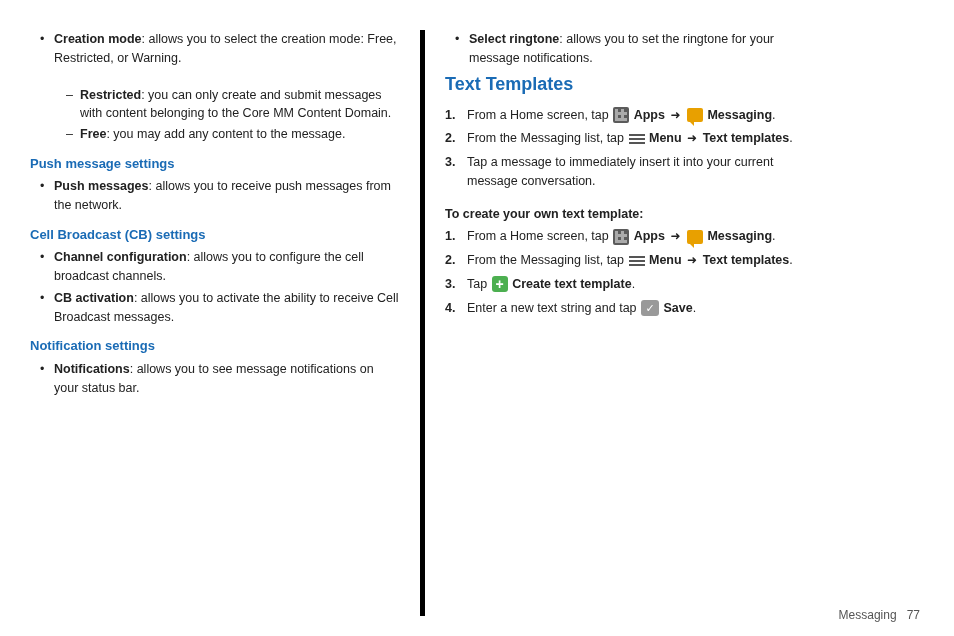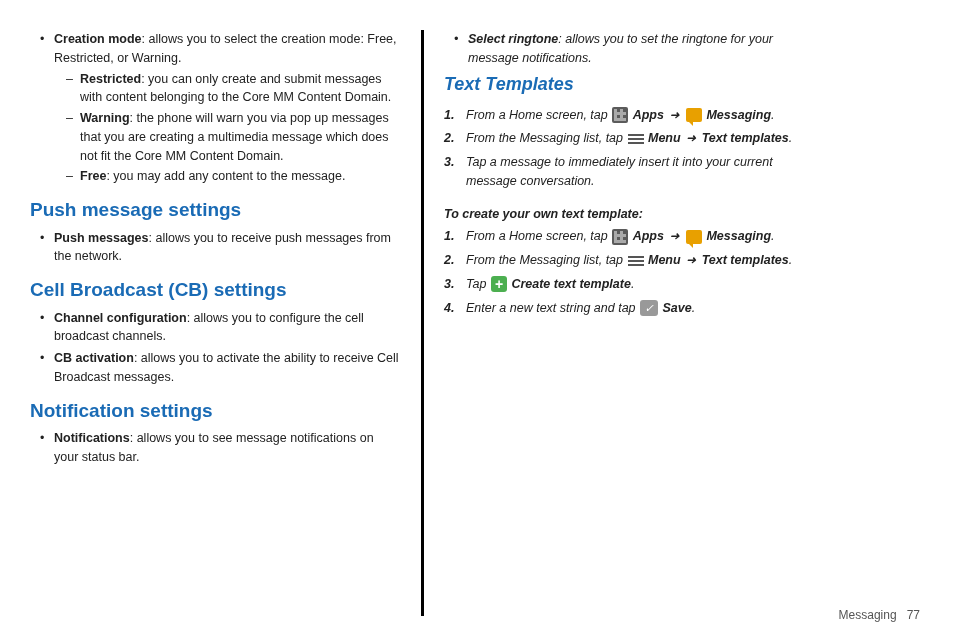"Select ringtone: allows you to" .right-col { border-left: 3px solid #000000 -> 5px solid #000000; font-style: italic -> none }
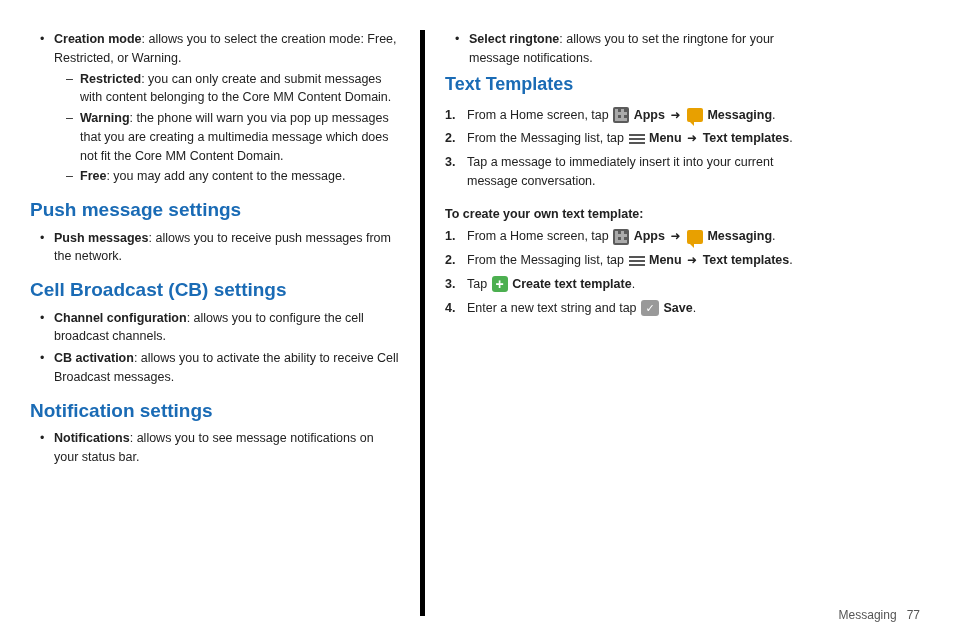"Restricted: you can only create" .sub-list { margin-top: 2px -> 18px }
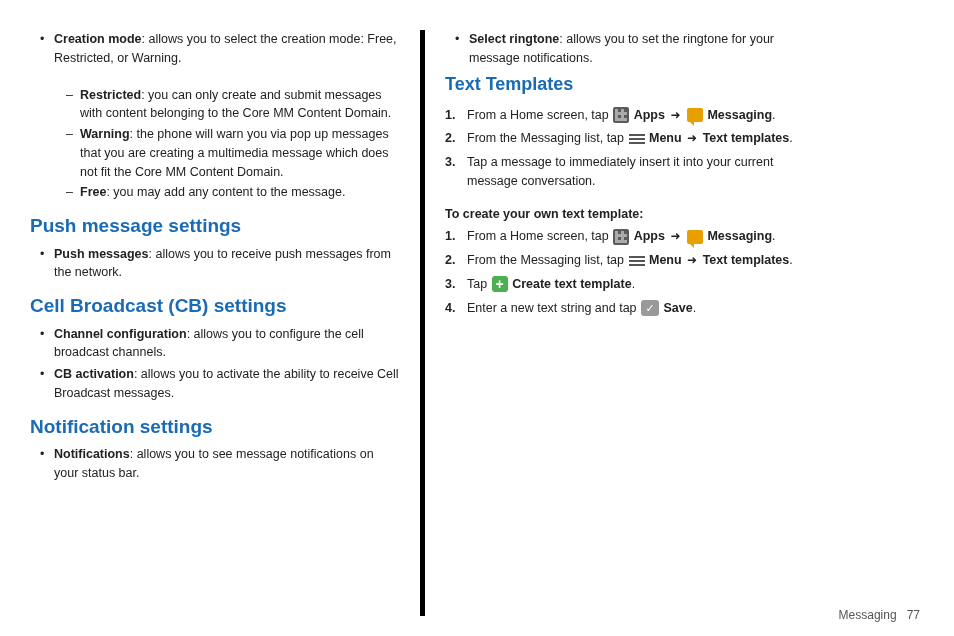"Warning: the phone will warn" li { html: <li><b>Warning</b><span>: the phone will warn you via pop up messages that you are creating a multimedia message which does not fit the Core MM Content Domain.</span></li> -> none }
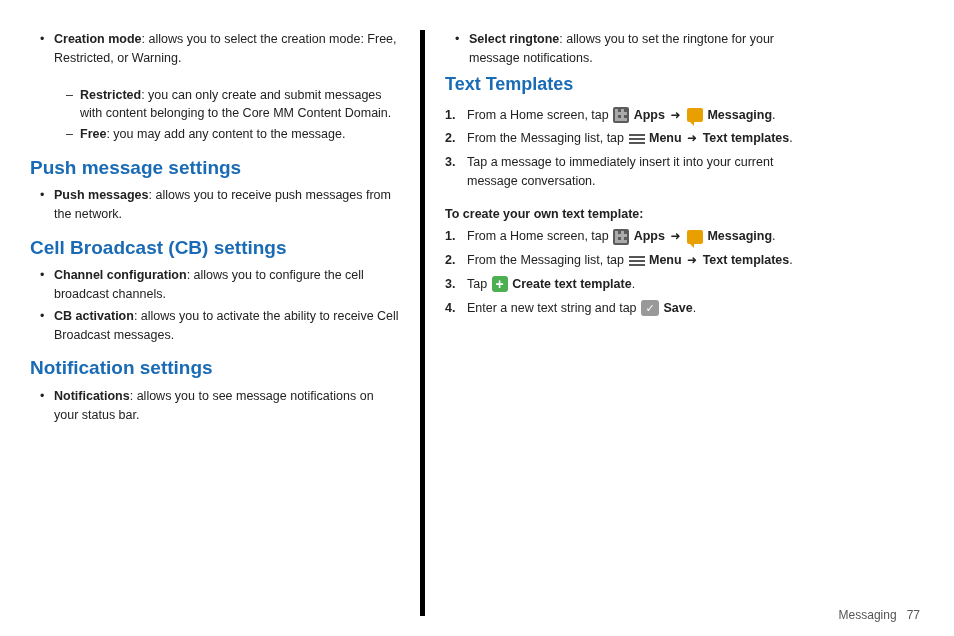"Push message settings" .section-heading { font-size: 19px -> 13px }
